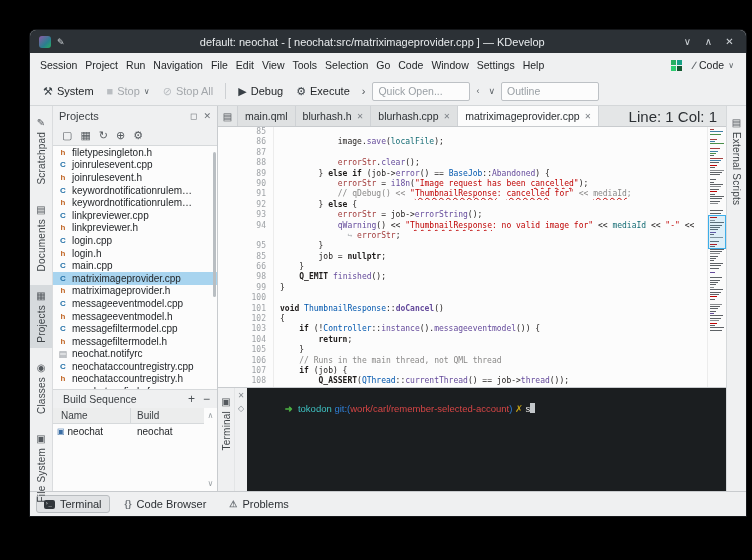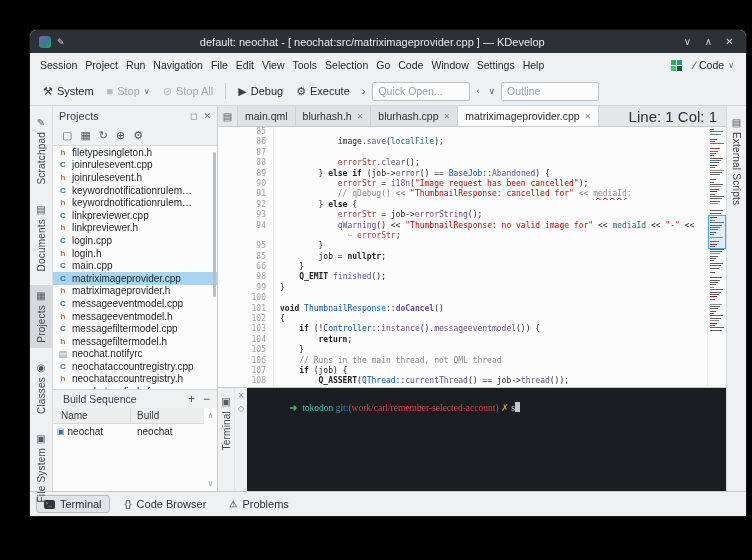"cancelled" .tk-stu { text-decoration: none -> underline }
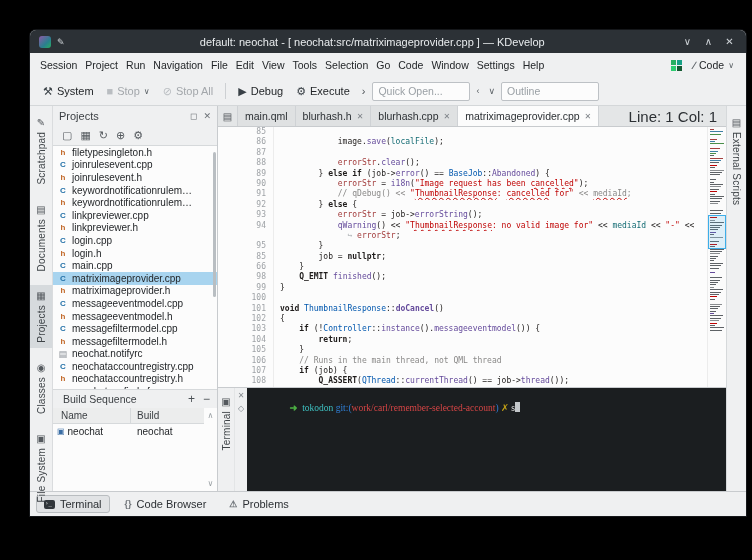"➜ tokodon" .term-screen { font-family: Liberation Serif, serif -> Liberation Sans, sans-serif; padding: 4px 14px -> 4px 6px }
